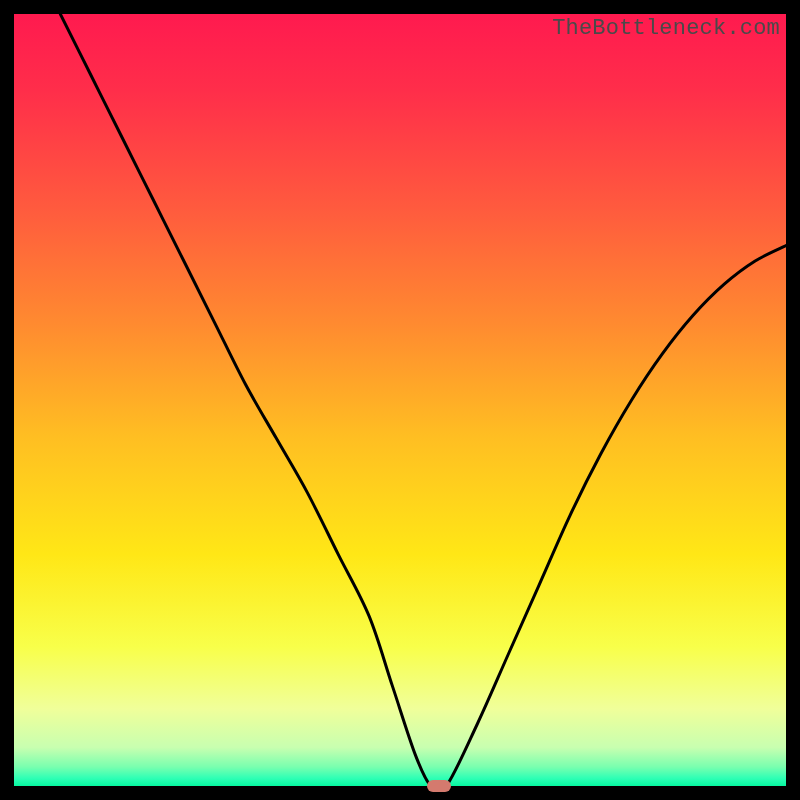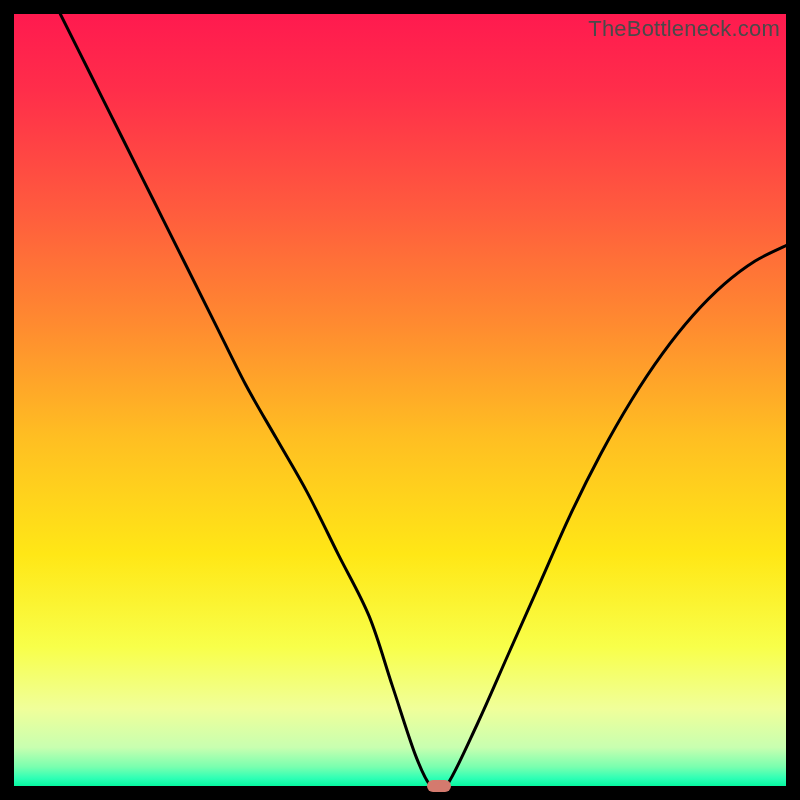"TheBottleneck.com" .watermark { font-family: none -> Liberation Mono, monospace }
